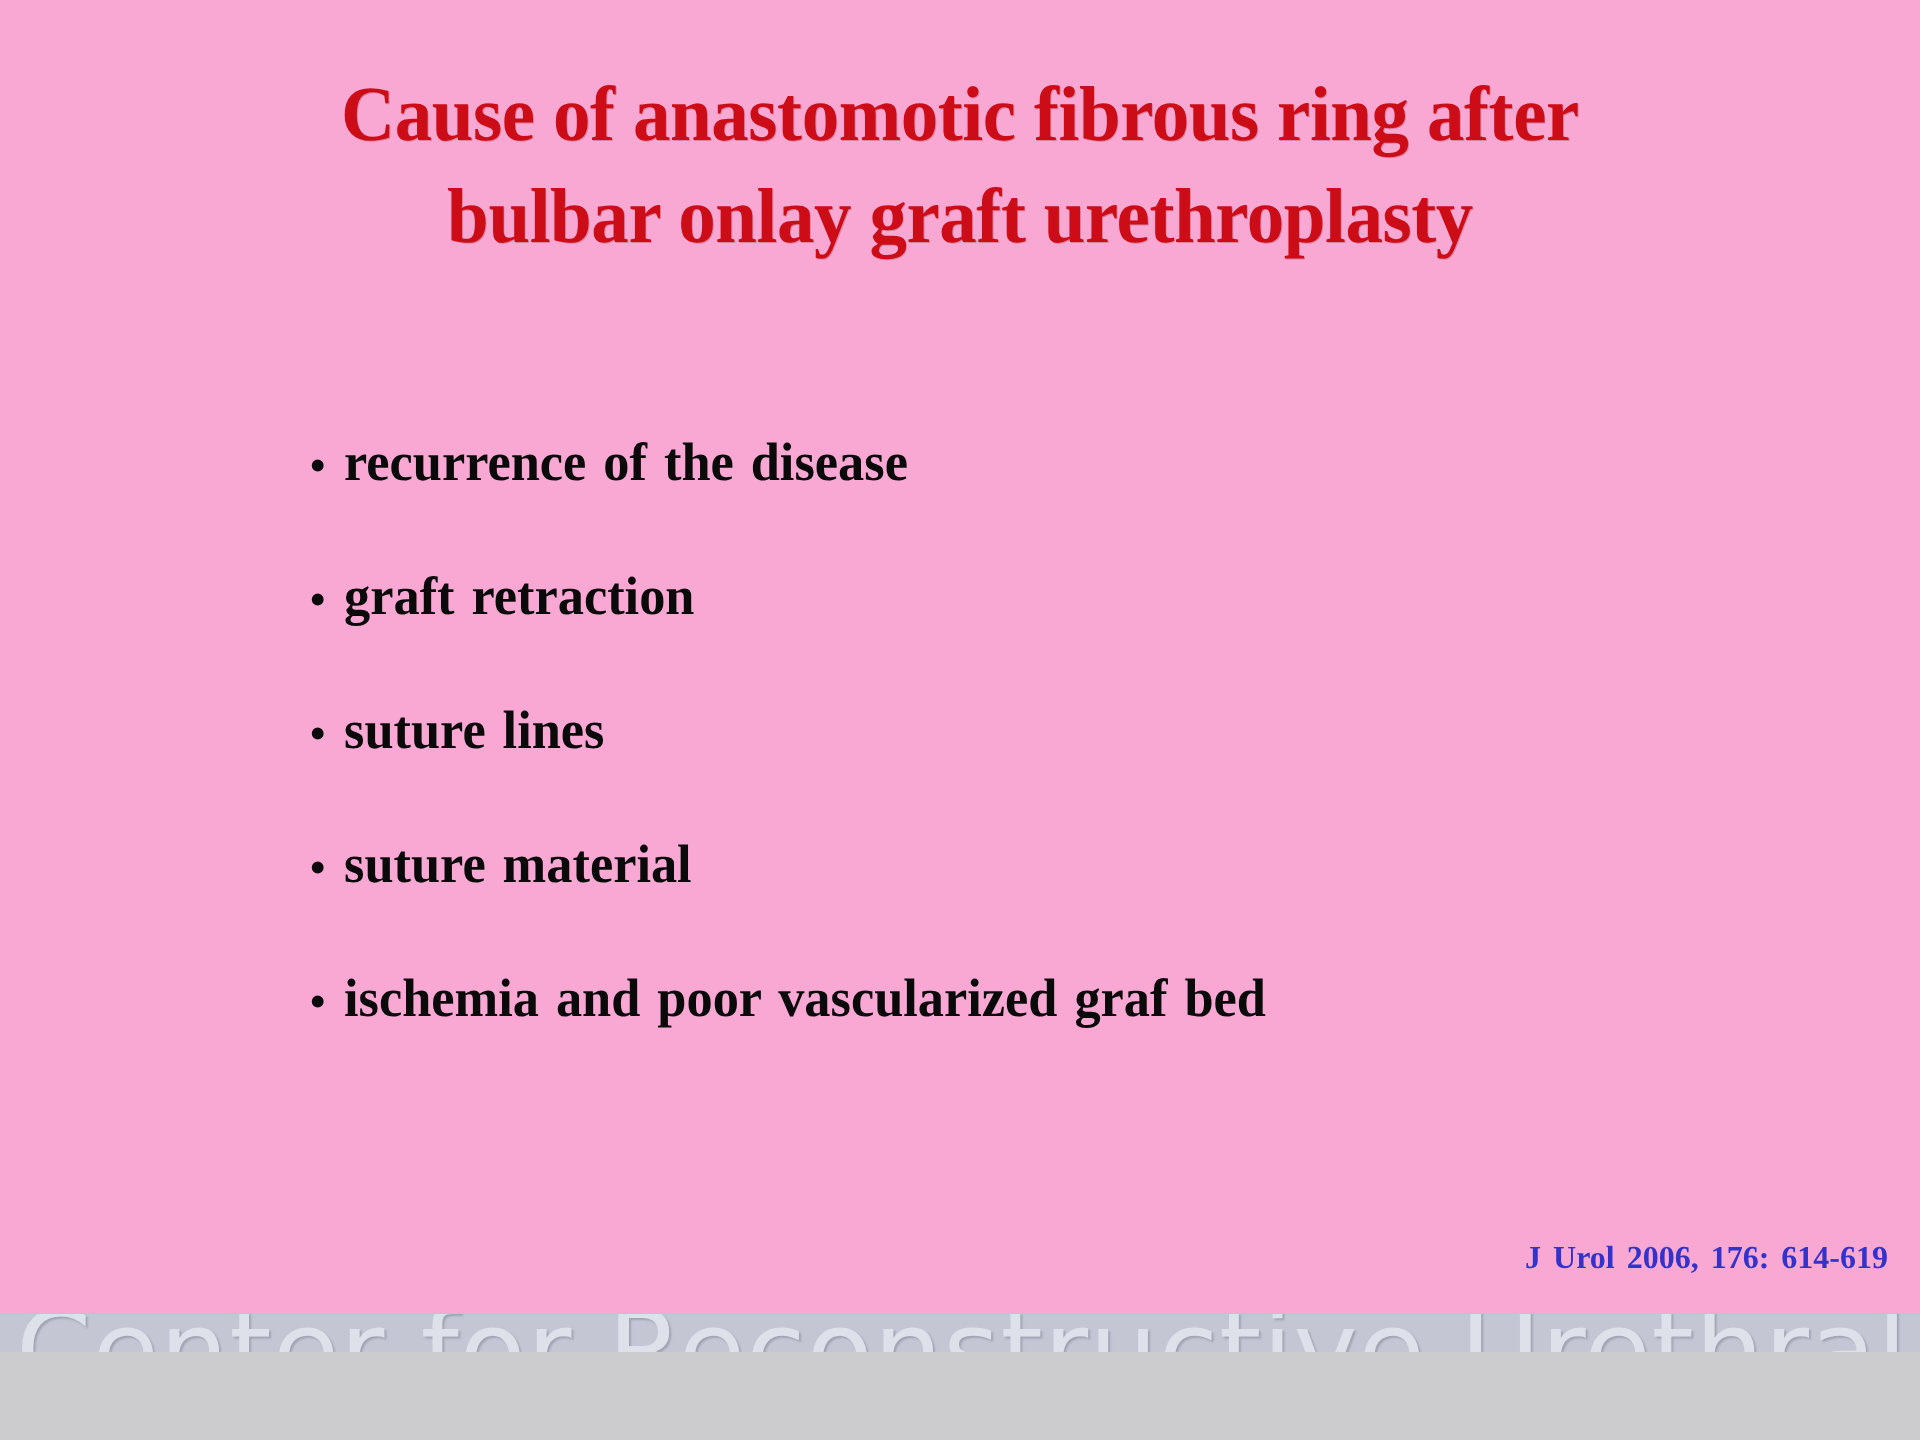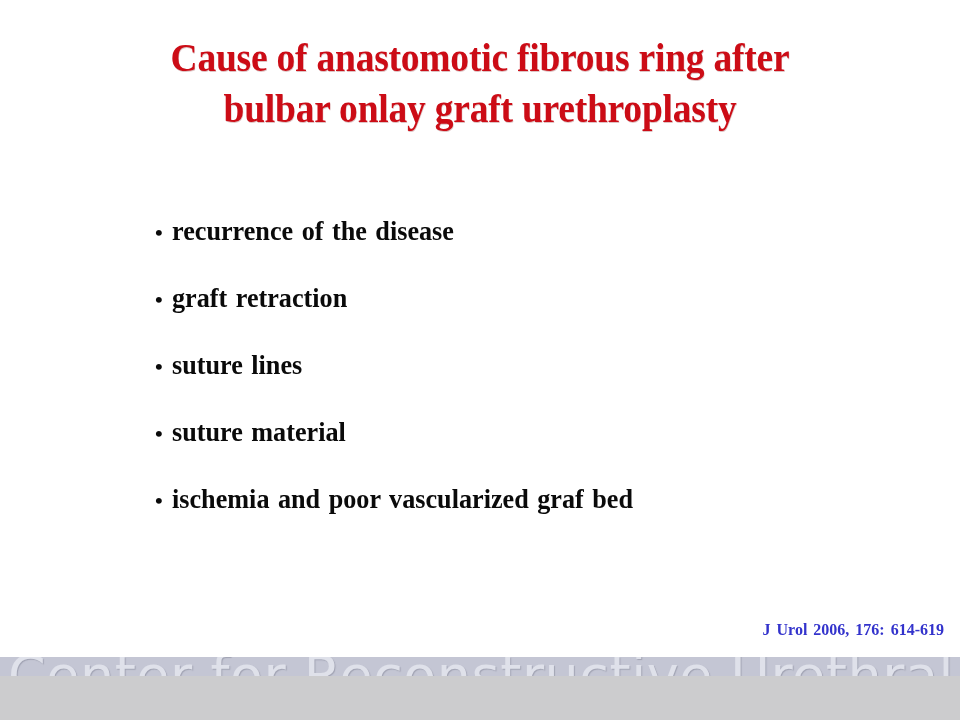"Cause of anastomotic fibrous ring" .slide { background: #ffffff -> #f9a8d4 }
